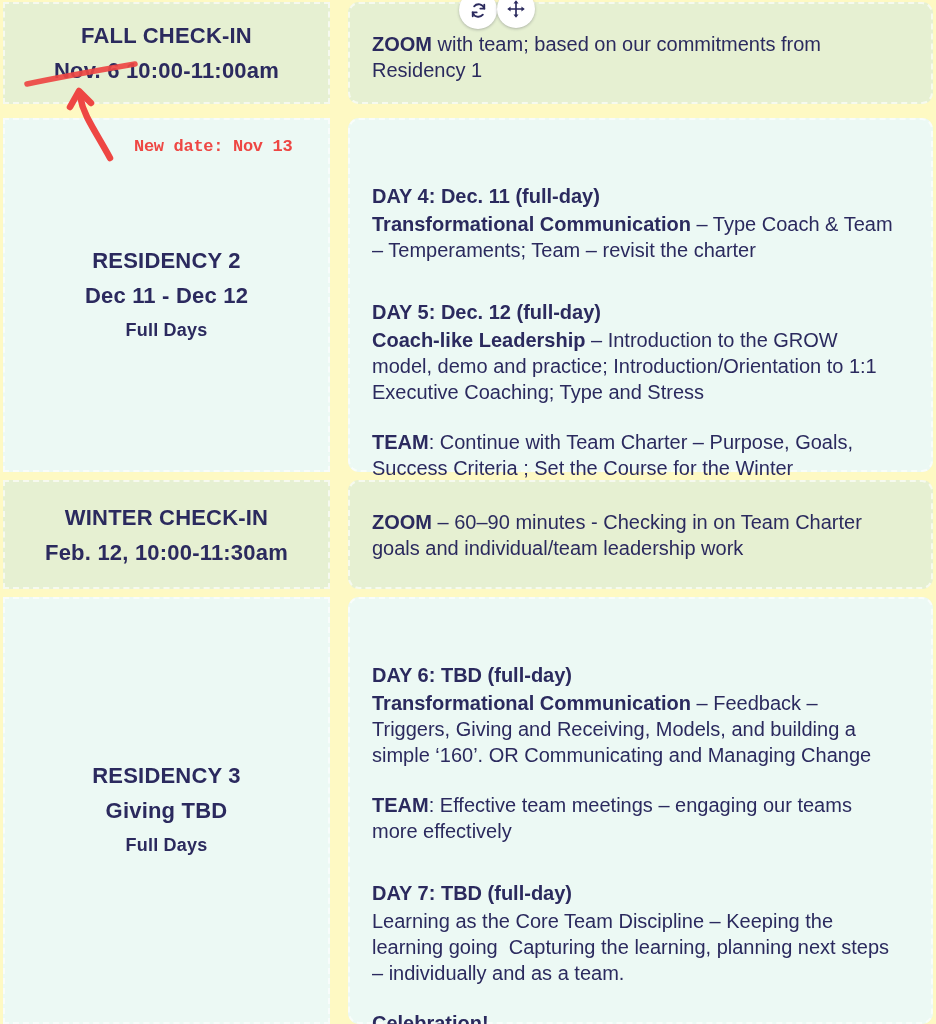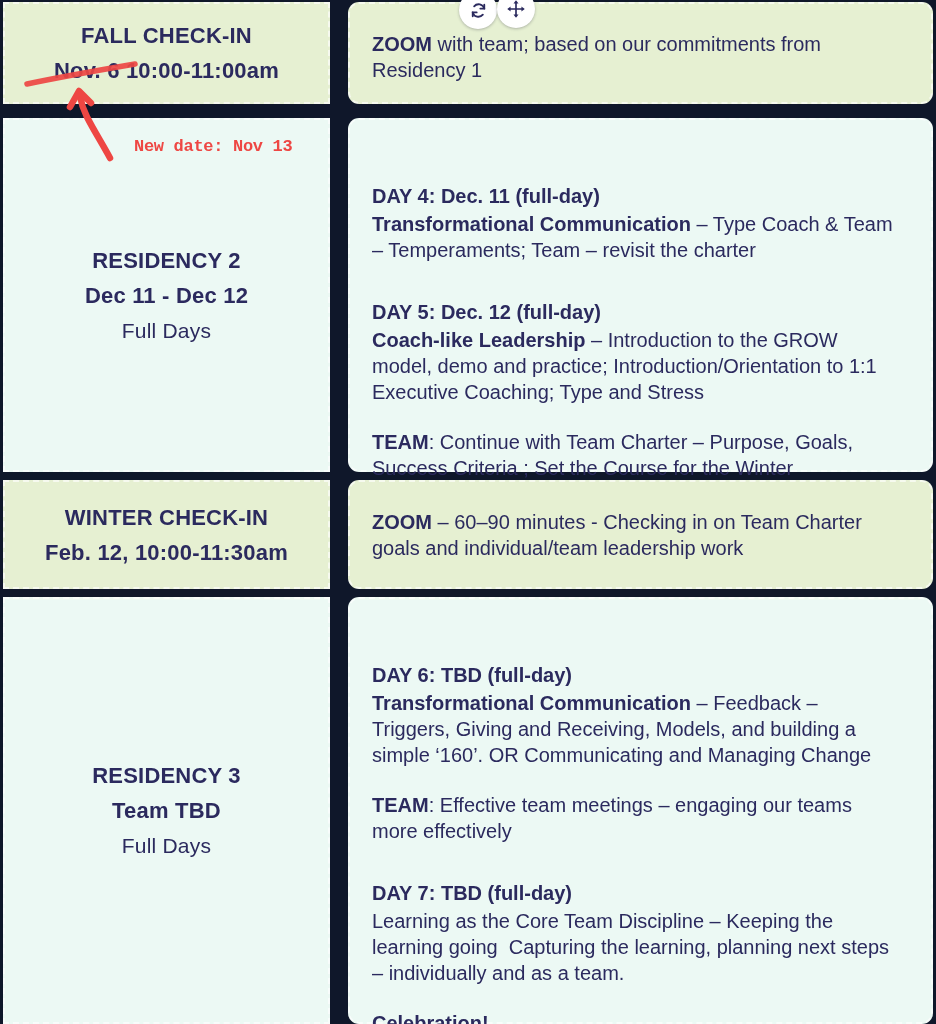"FALL CHECK-IN" #page { background: #0f172a -> #fef9c3 }
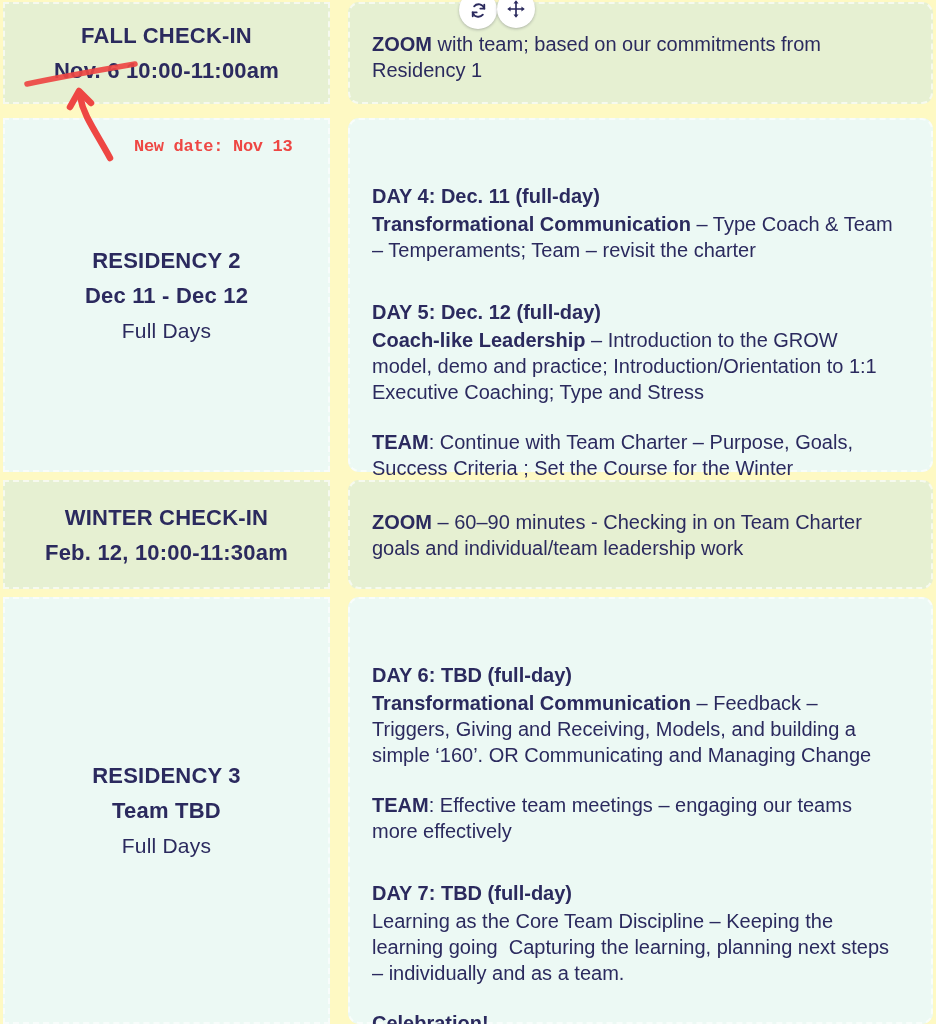"Full Days" .cell.left .hline.regular { font-size: 21px -> 18px; font-weight: normal -> bold }
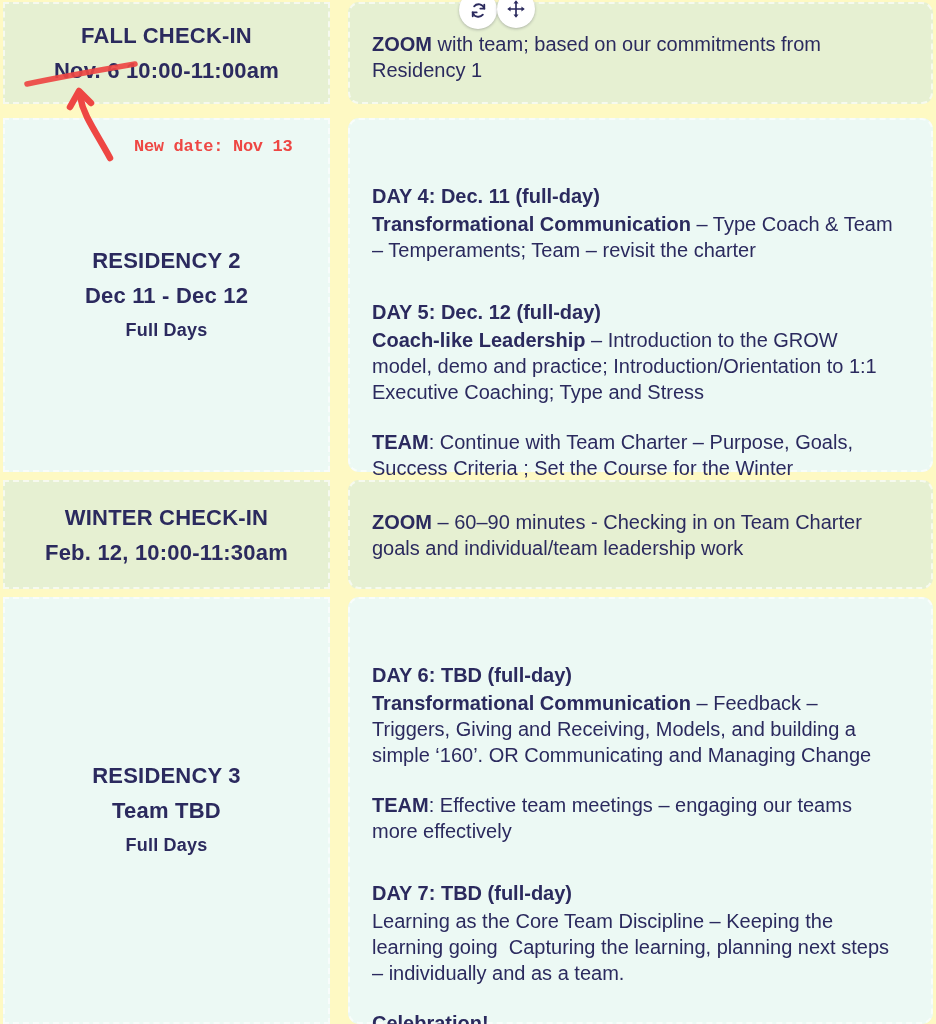"Team TBD" div.hline { text: Team -> Giving }
